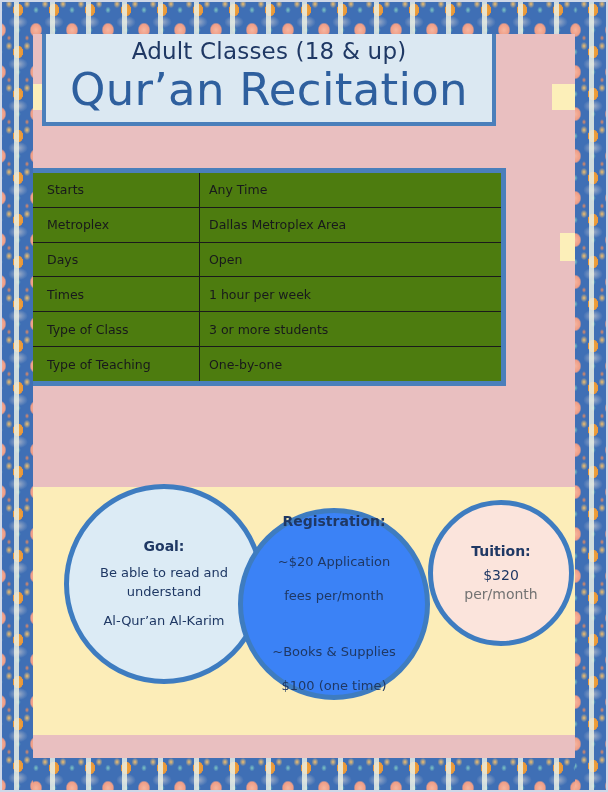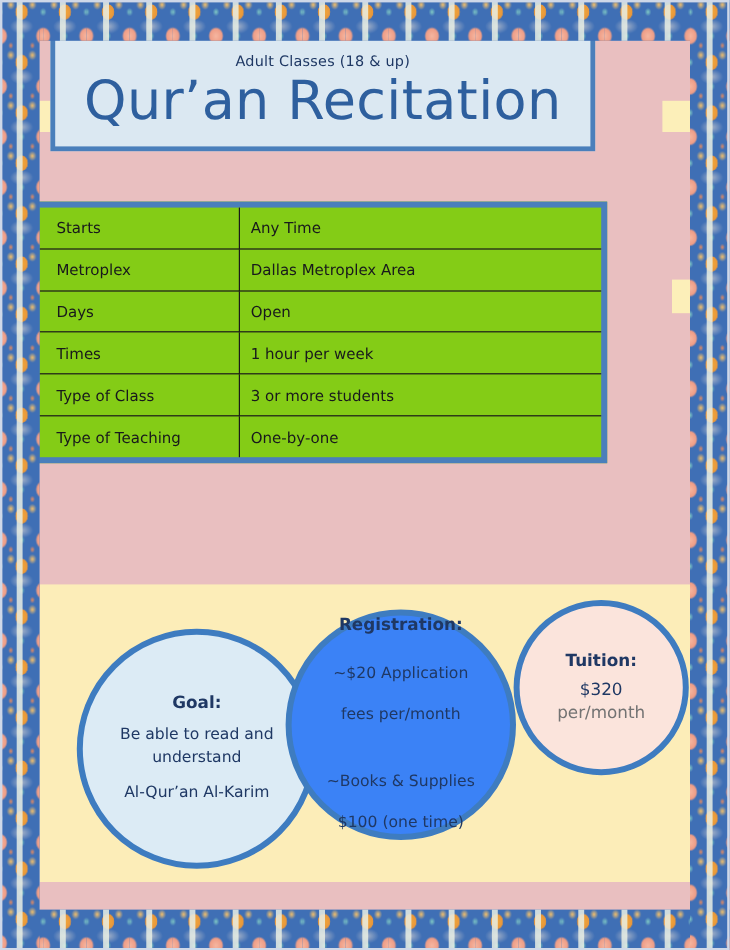"Adult Classes (18 & up)" #title-eyebrow { font-size: 12px -> 23px }
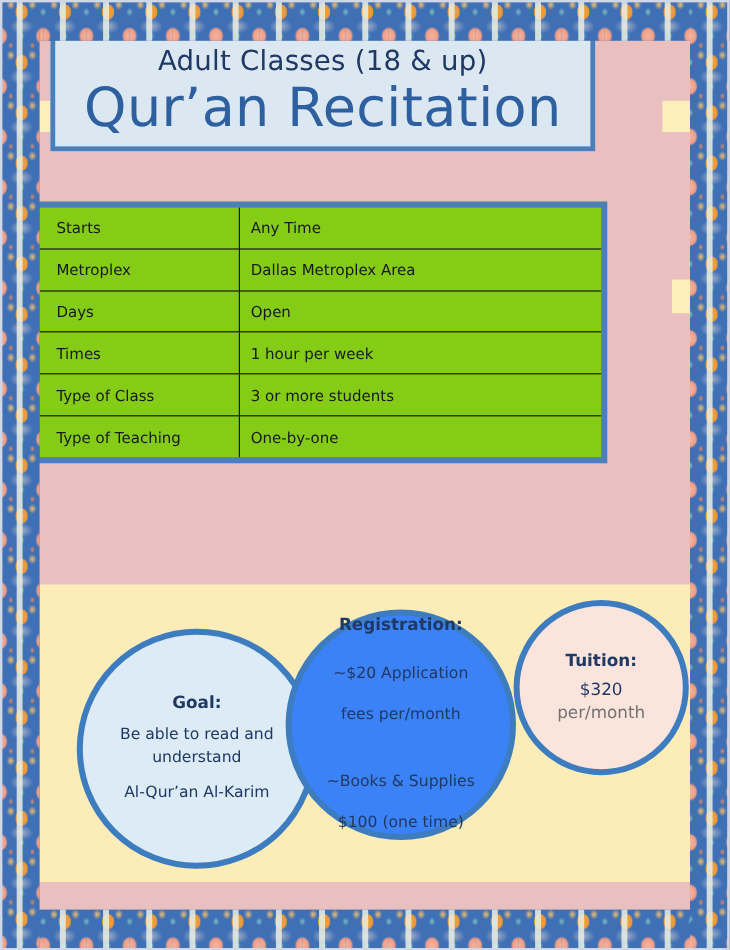"Starts" #table-frame { background: #84cc16 -> #4d7c0f }
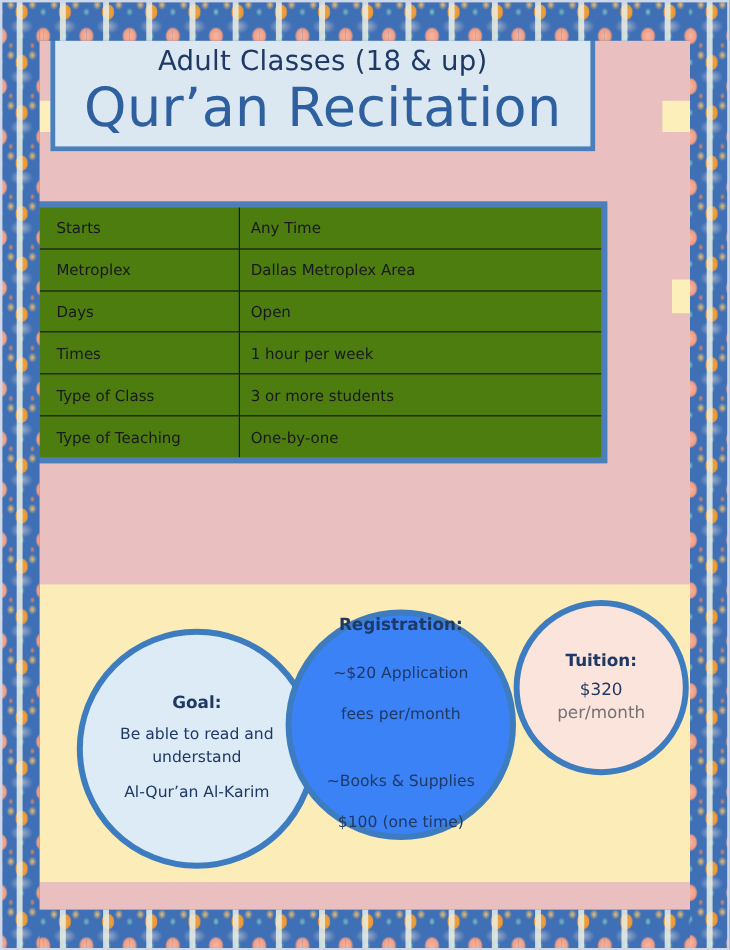"Goal:" #circle-goal { top: 524px -> 484px }
